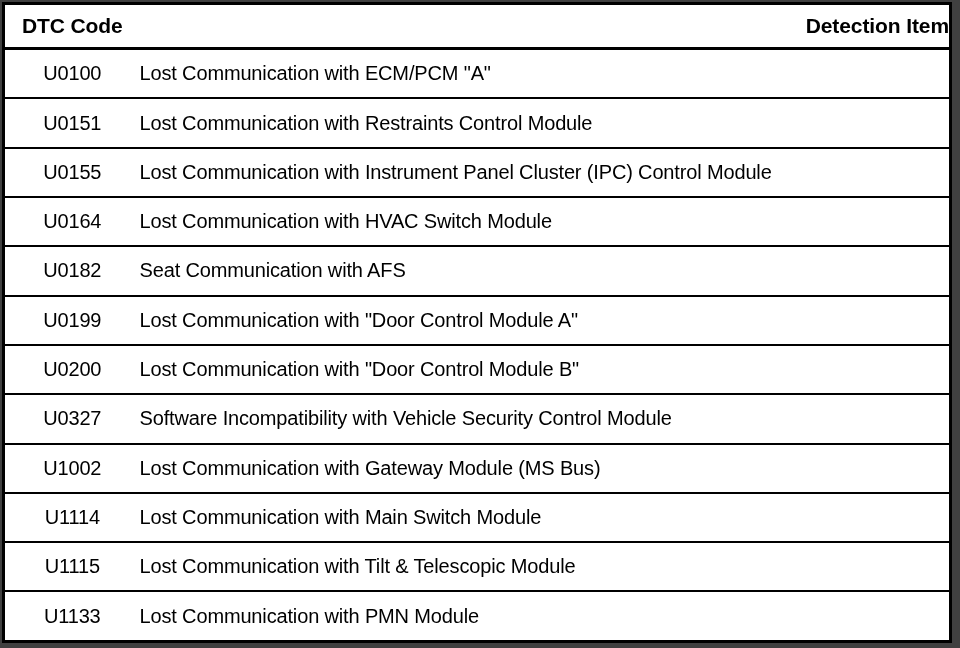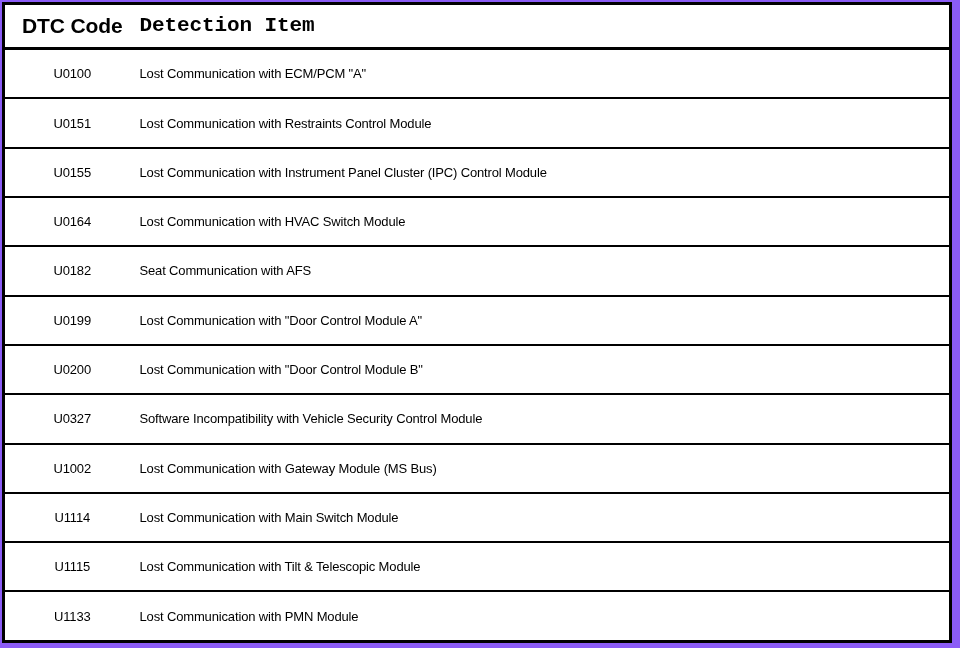"DTC Code" .page { background: #8b5cf6 -> #404040 }
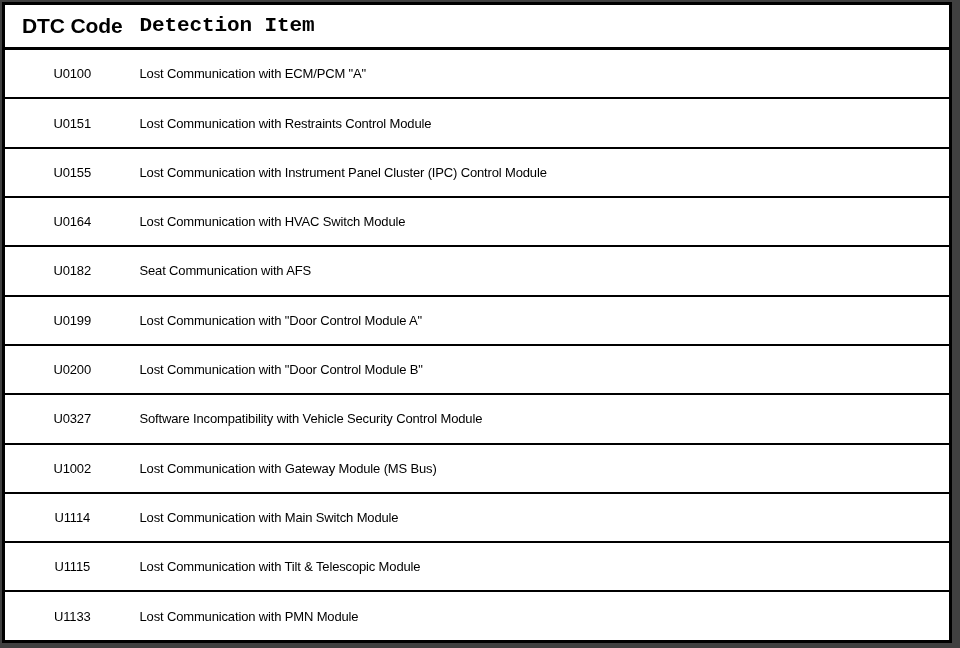"Detection Item" th.head-item { font-family: Liberation Mono, monospace -> none; text-align: left -> right }
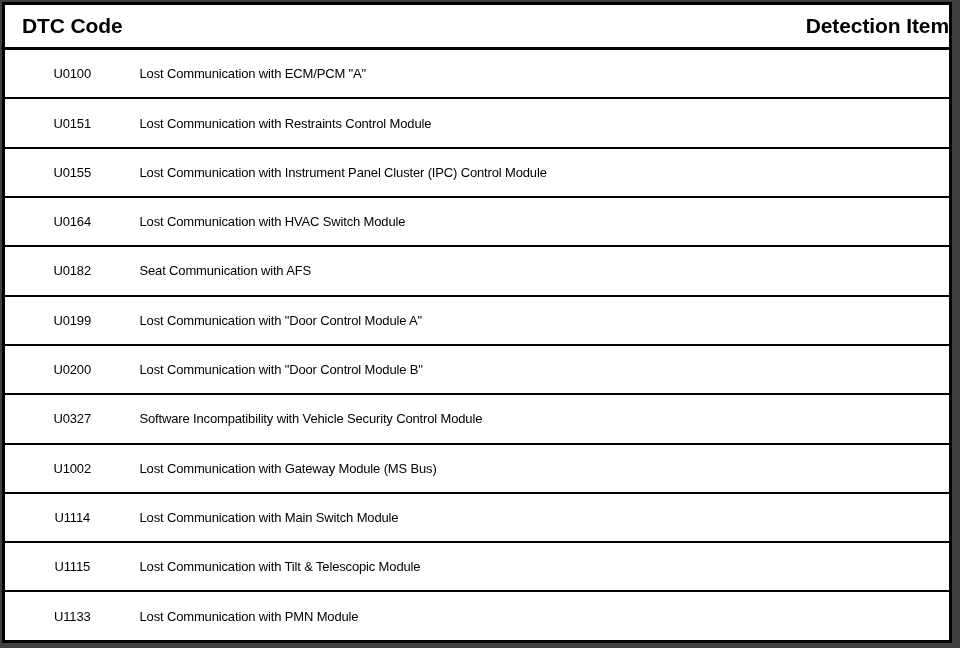"U0100" tbody tr.data-row td { font-size: 13px -> 20px }
